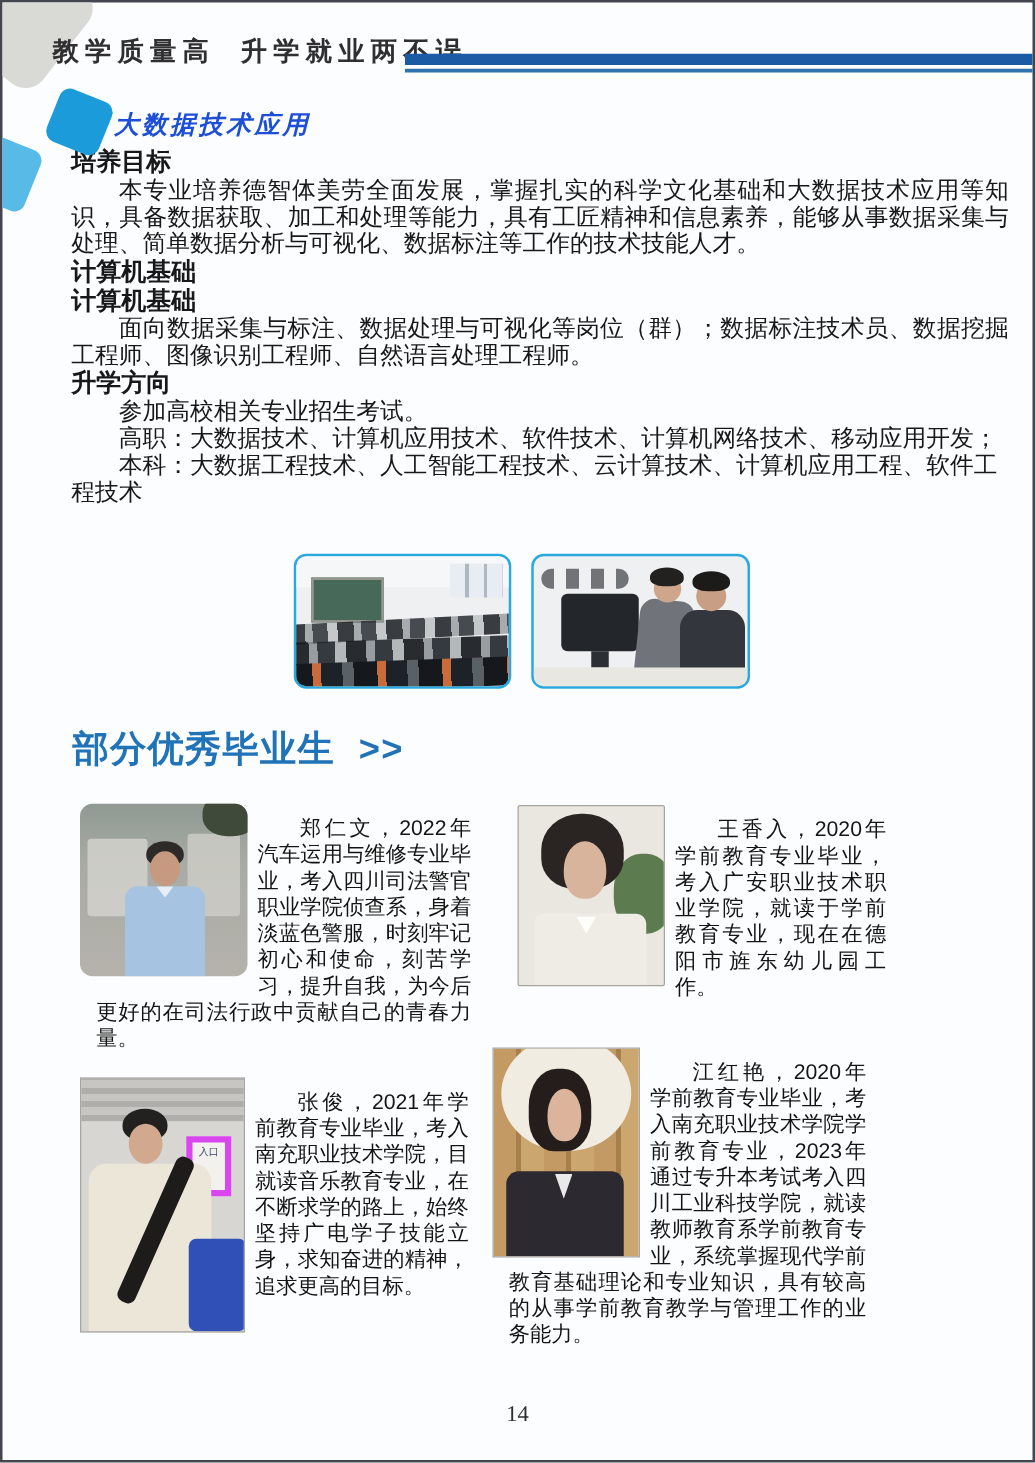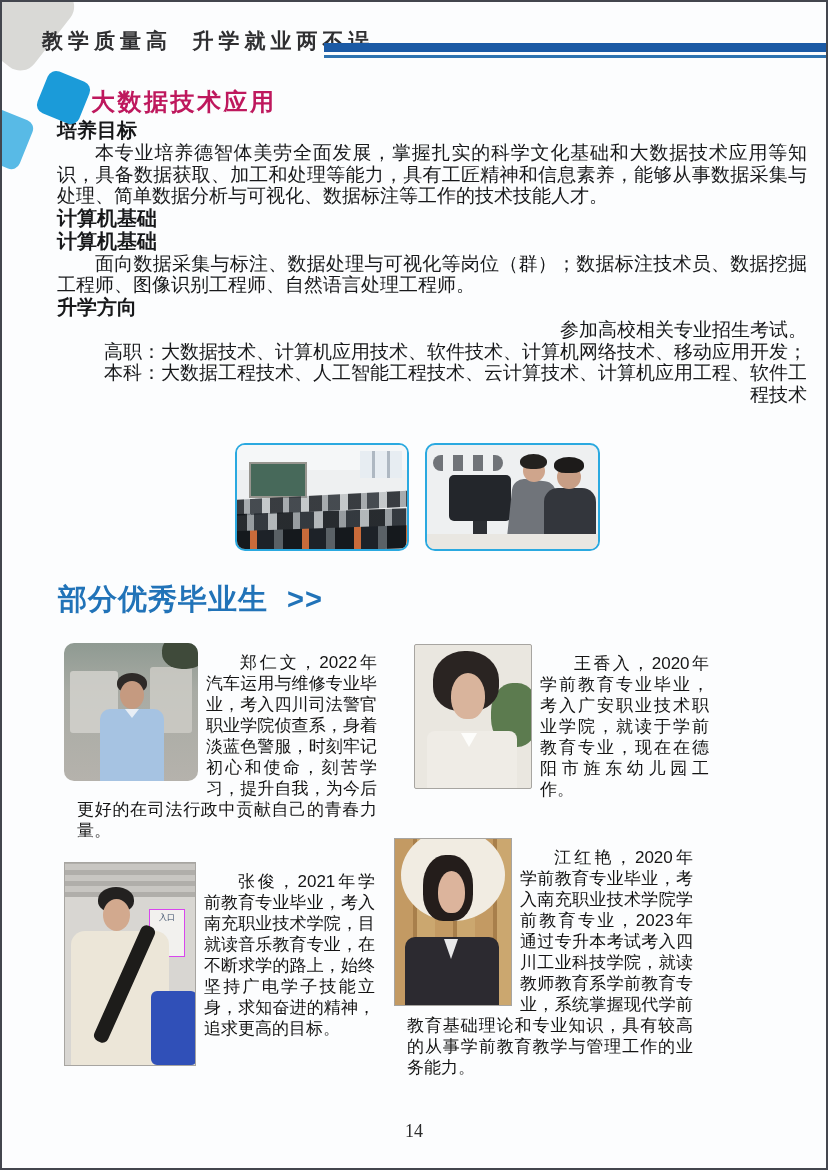"大数据技术应用" .program-title { color: #be185d -> #1d4ed8; font-size: 24px -> 20px; font-style: none -> italic }
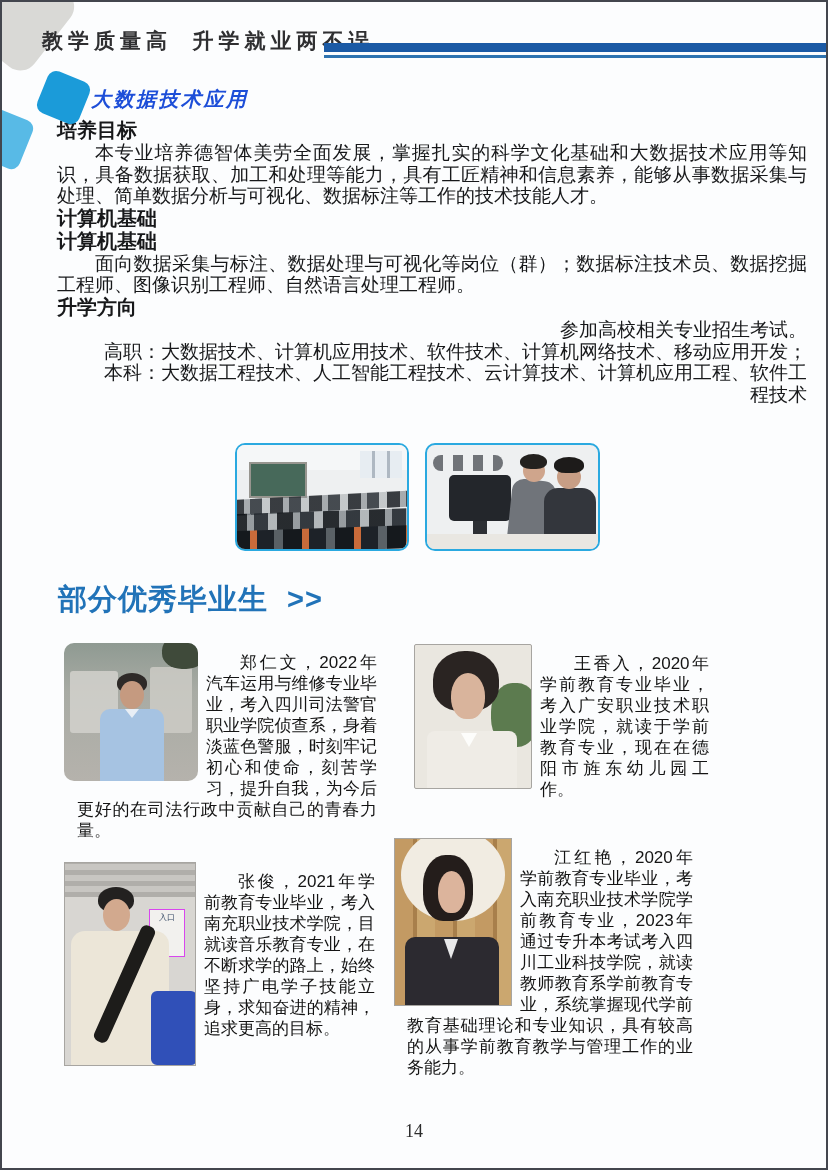"参加高校相关专业招生考试。" .intro p.line { text-align: right -> left }
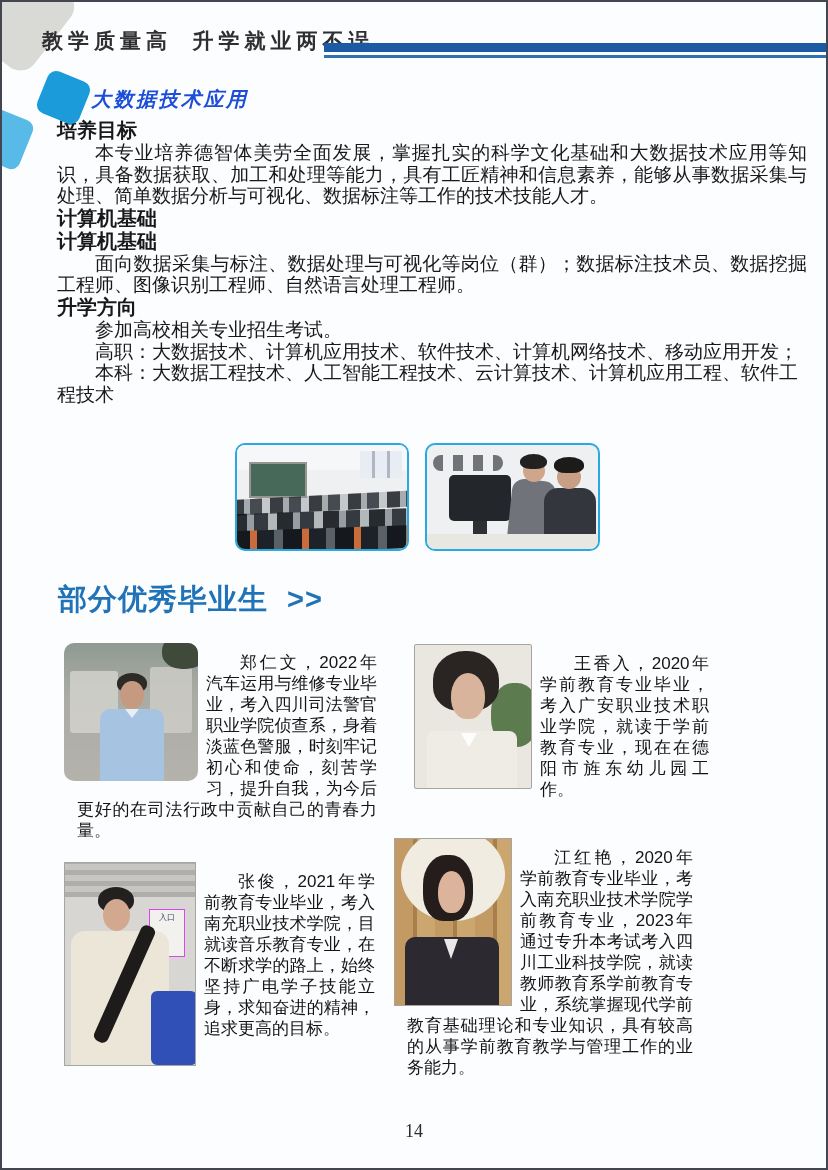"入口" .gp3 .sign { border: 1px solid #d946ef -> 5px solid #d946ef }
